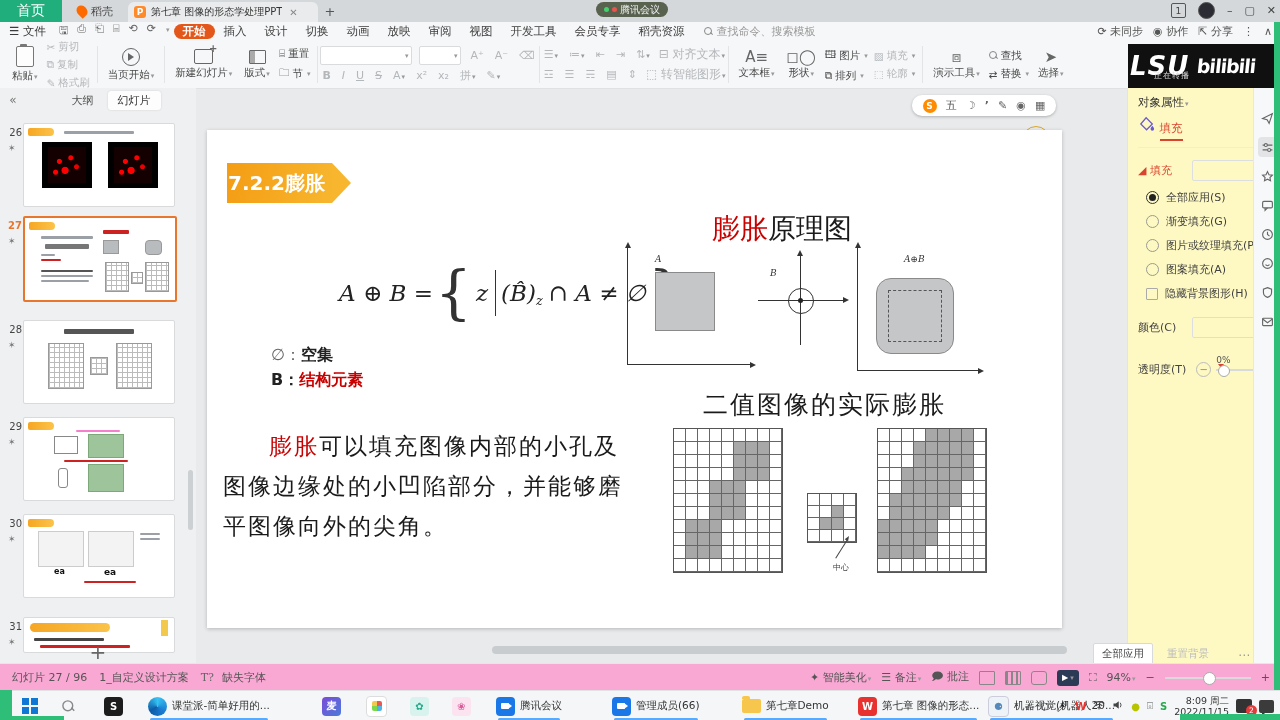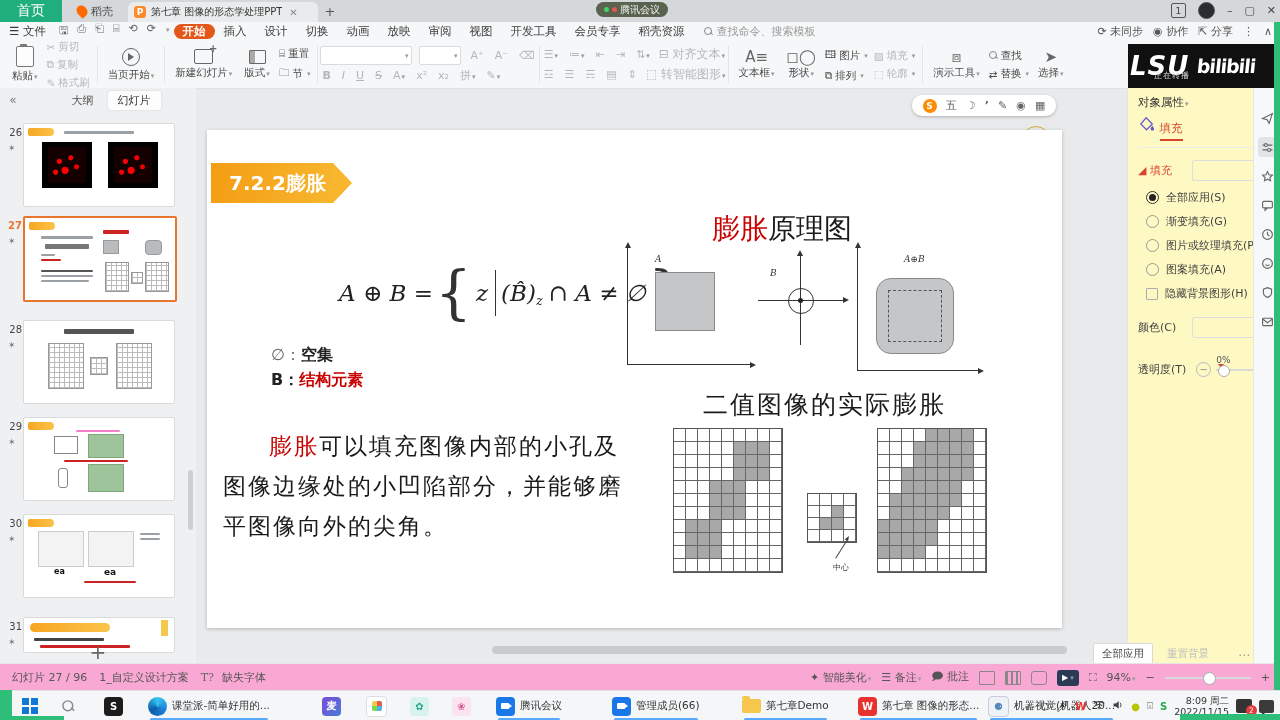"7.2.2膨胀" .banner { left: 4px -> 20px; padding-left: 18px -> 1px }
